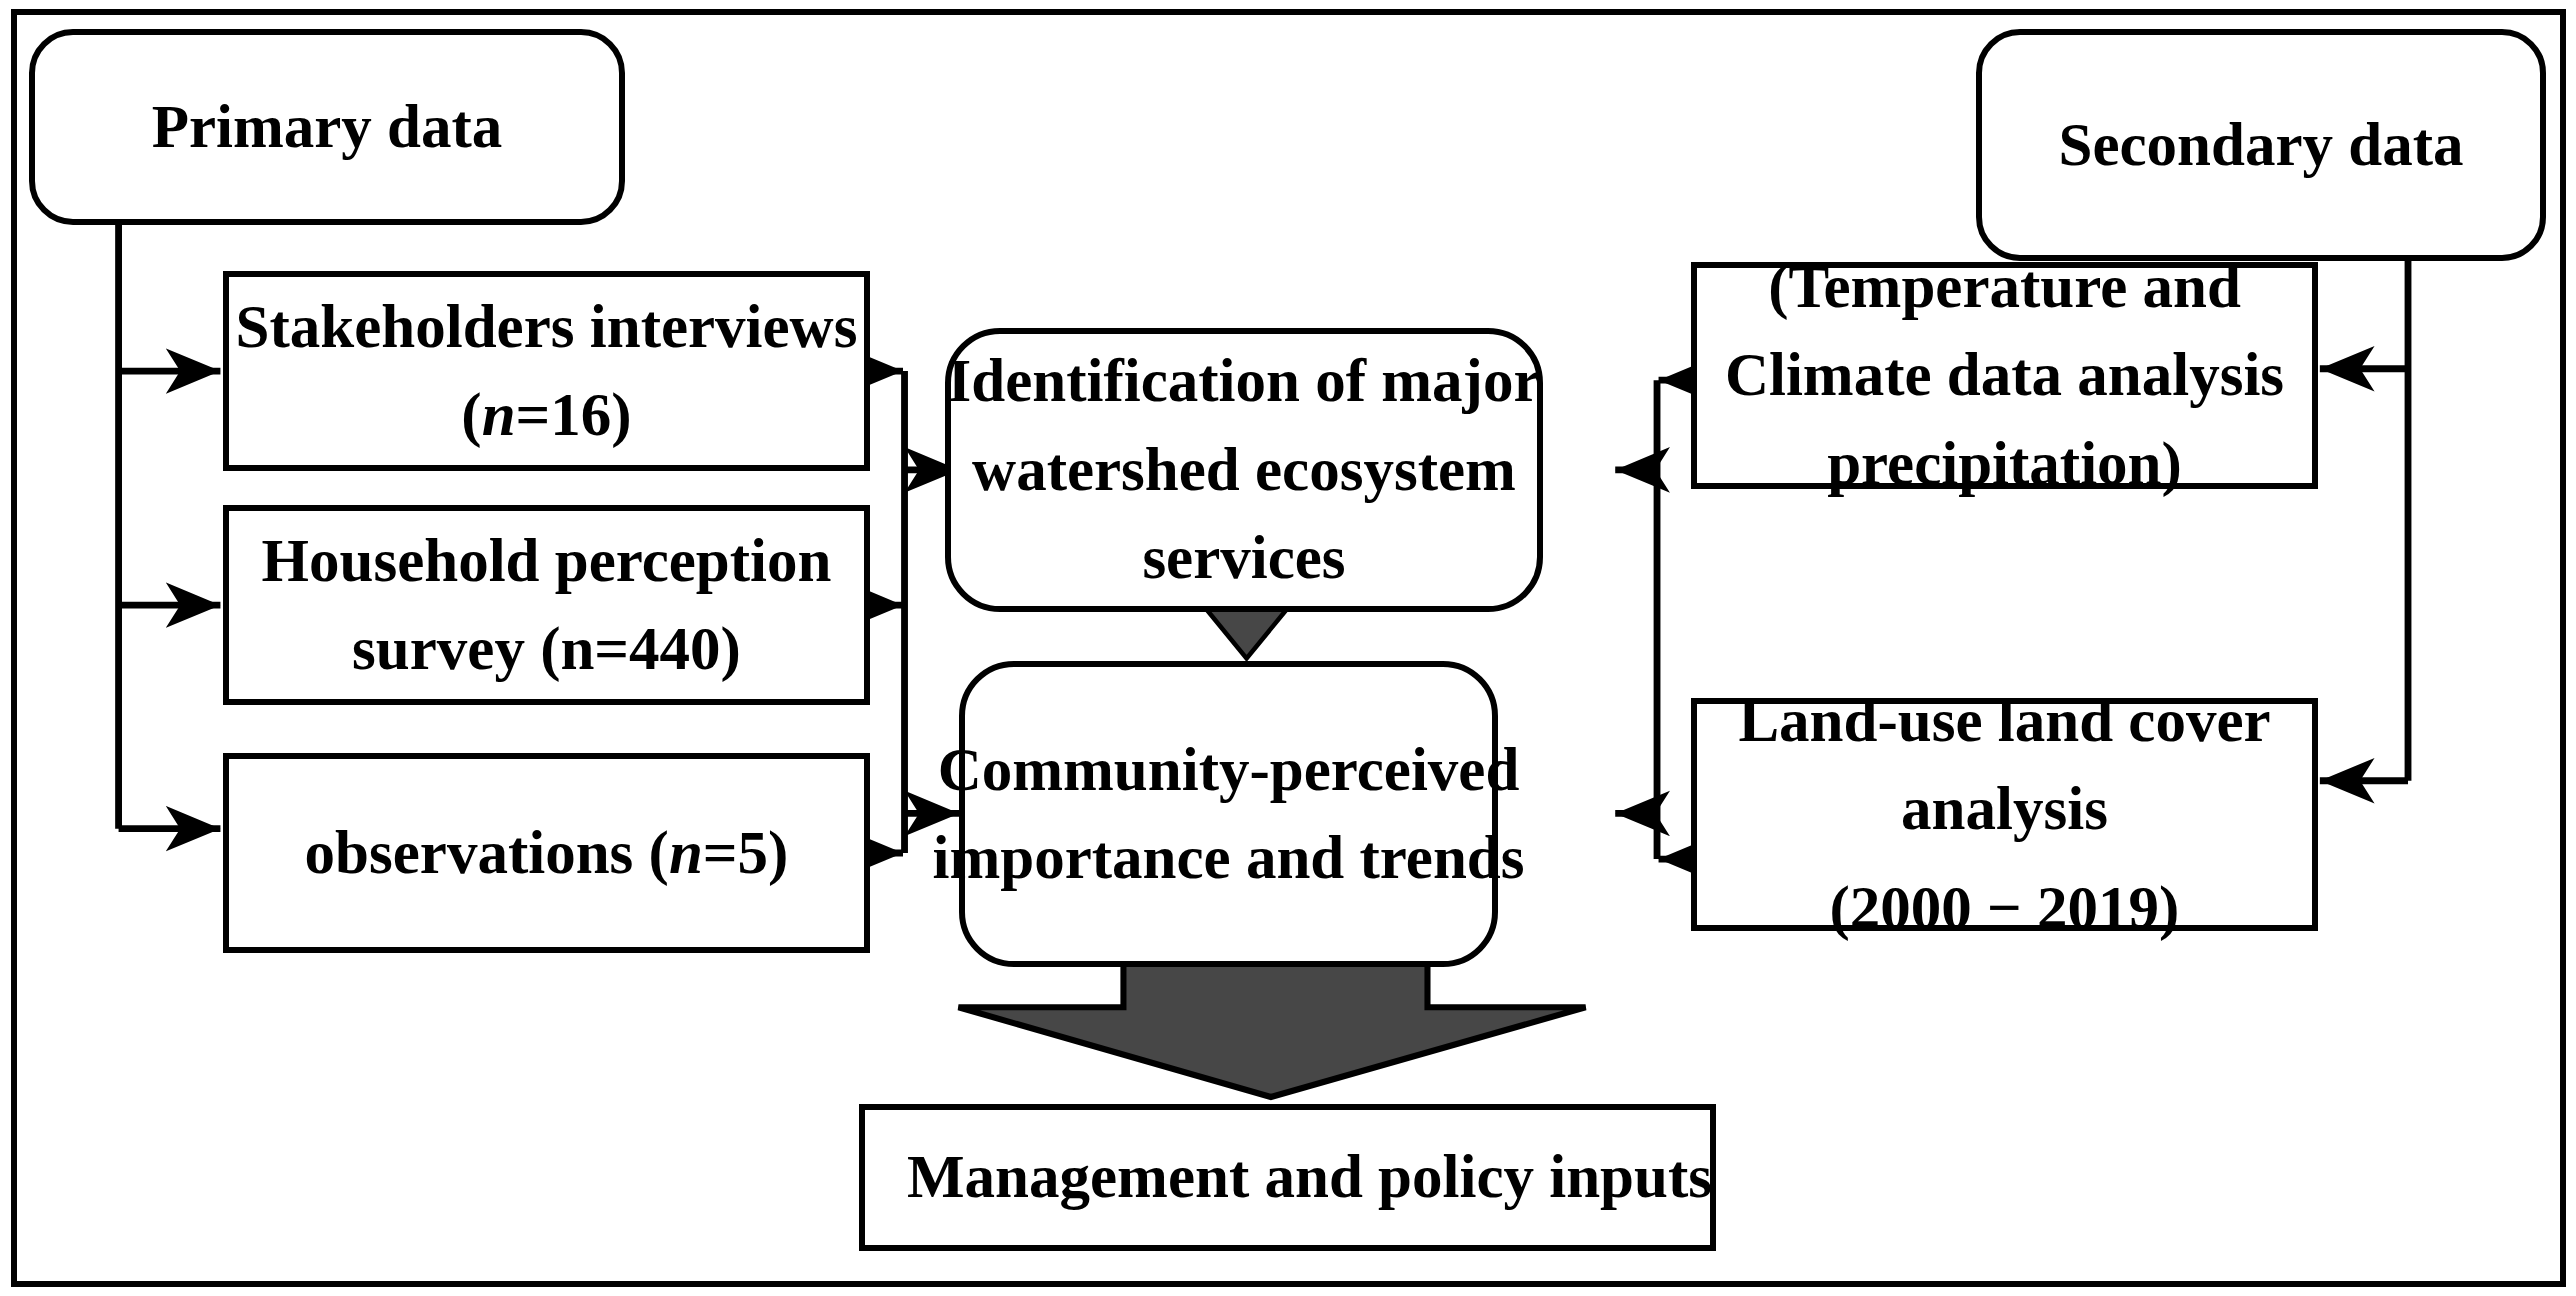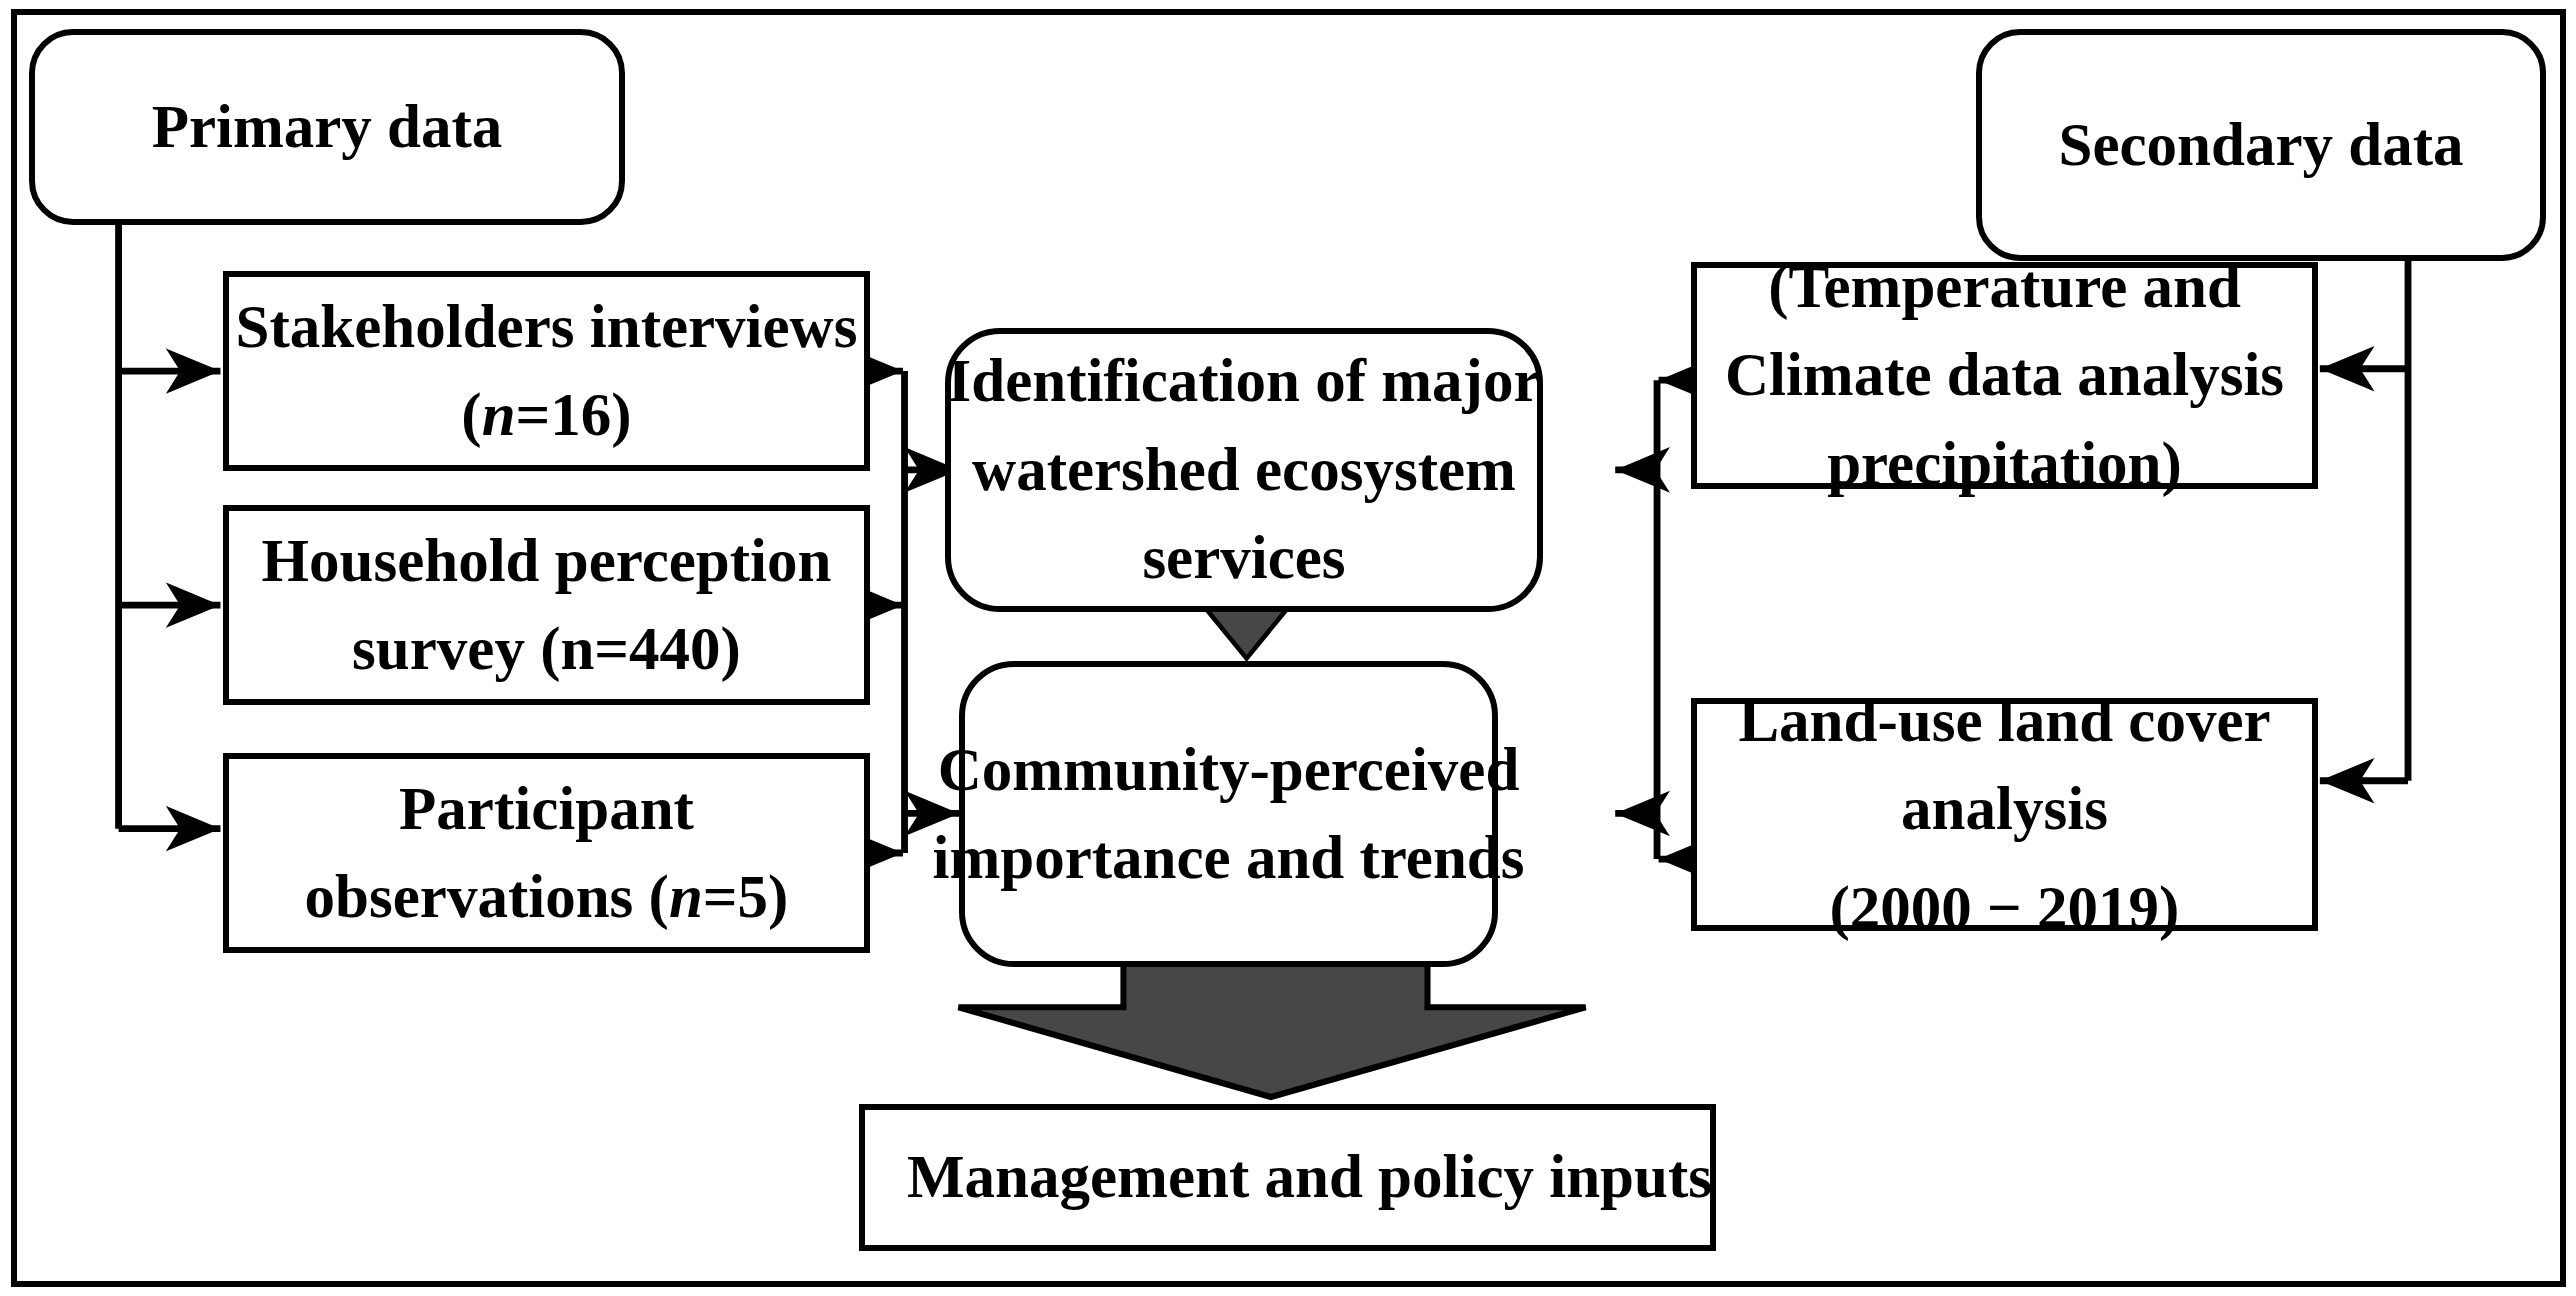"Participant" div.line { html: <div>Participant</div> -> none }
